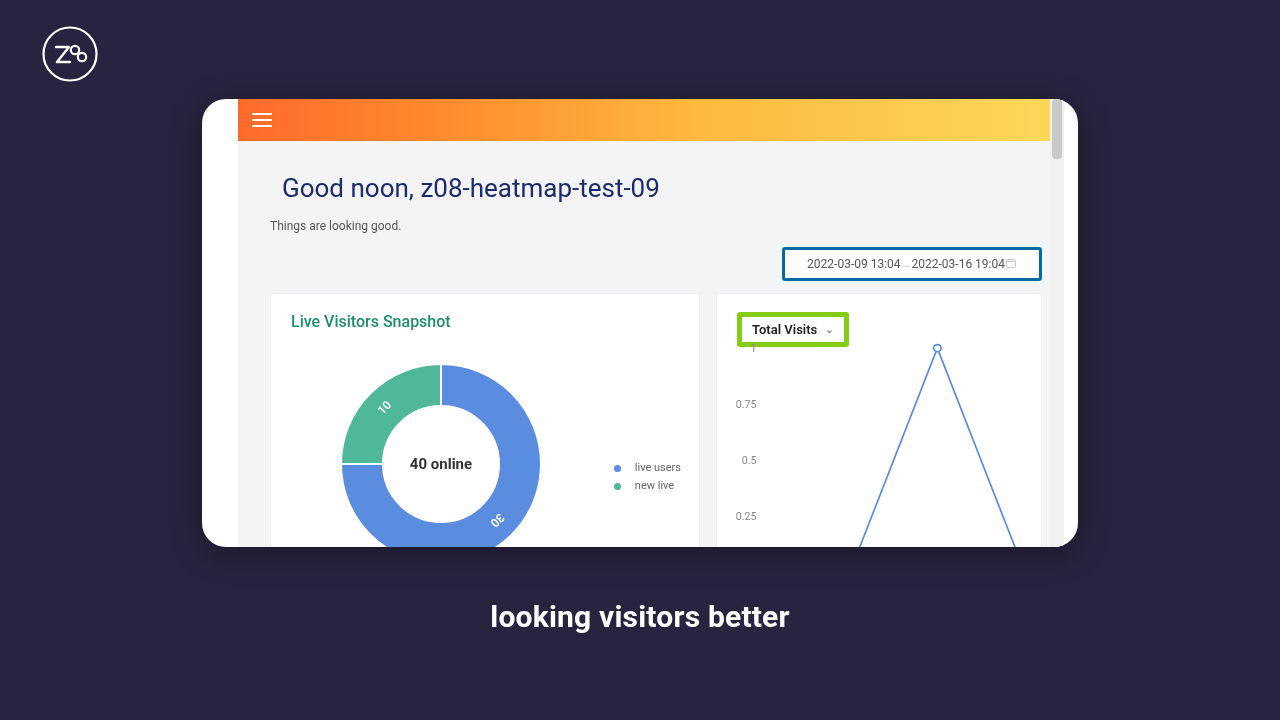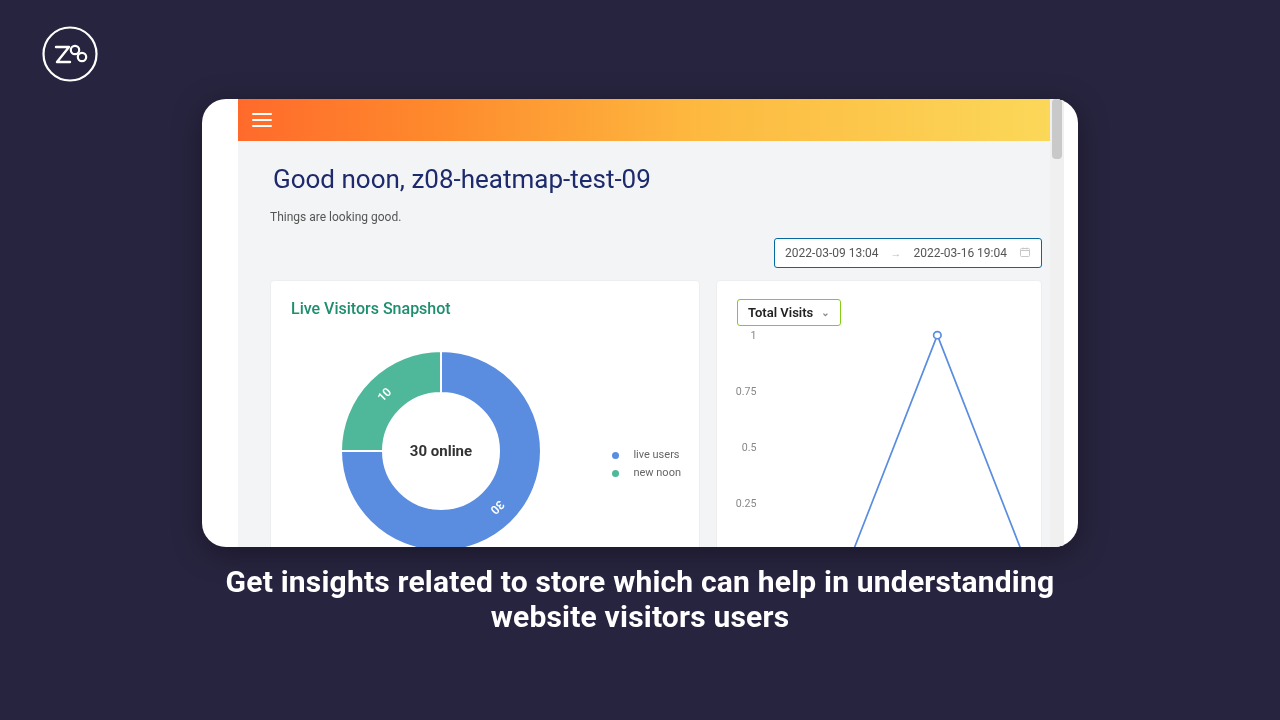"Good noon, z08-heatmap-test-09" .greet h1 { margin: 3px -> 12px }
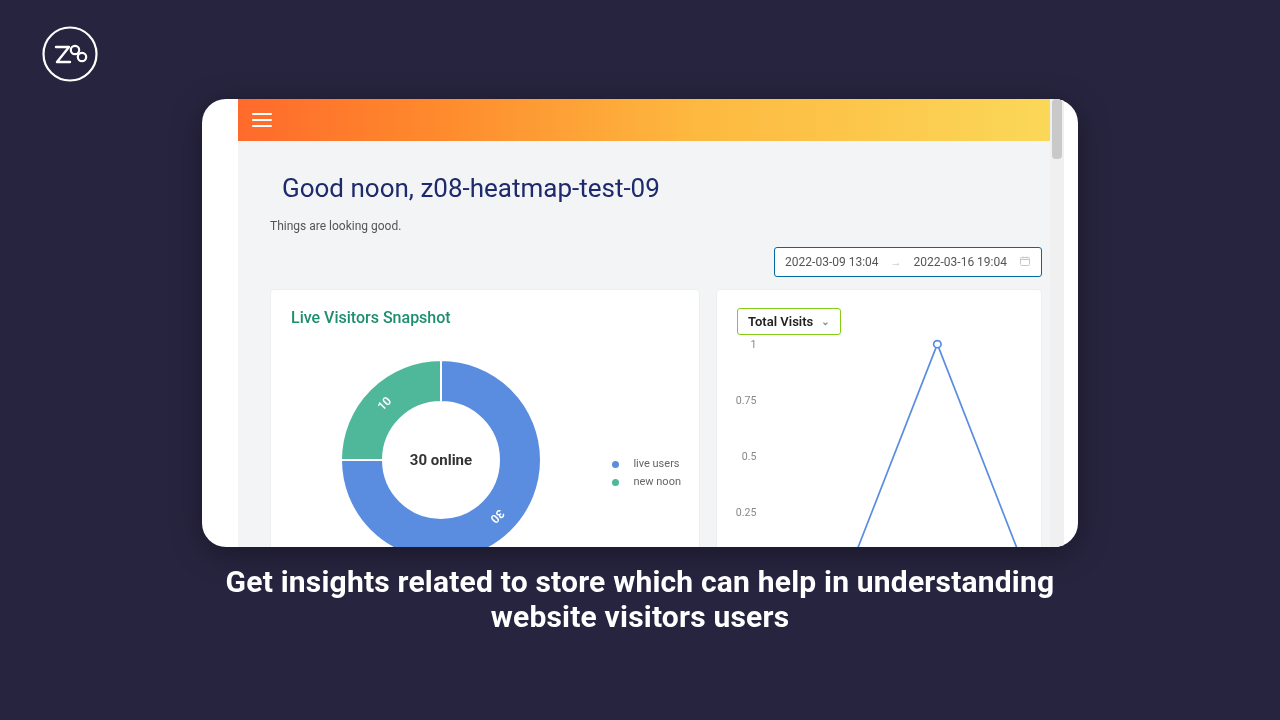"2022-03-09 13:04" .datepicker { border: 1px solid #0369a1 -> 3px solid #0369a1; gap: 12px -> 0; padding: 0 10px -> 0 22px }
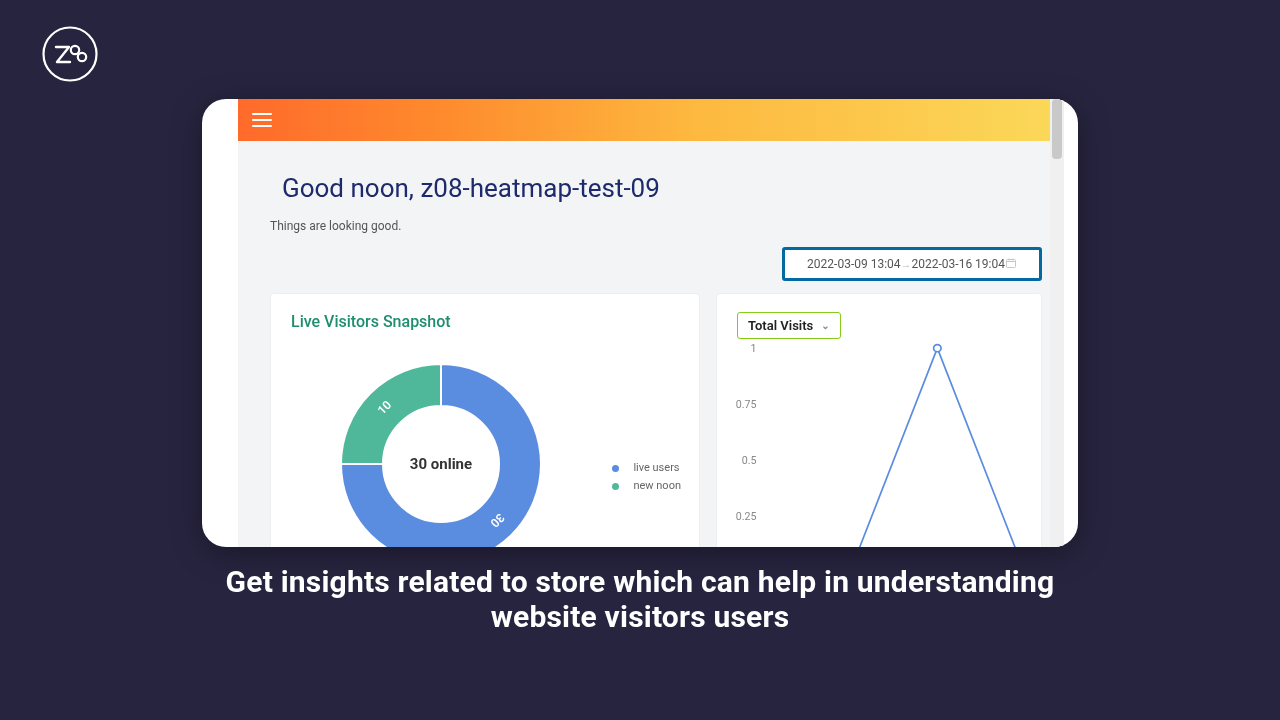"Total Visits" .dropdown { border: 1px solid #84cc16 -> 5px solid #84cc16 }
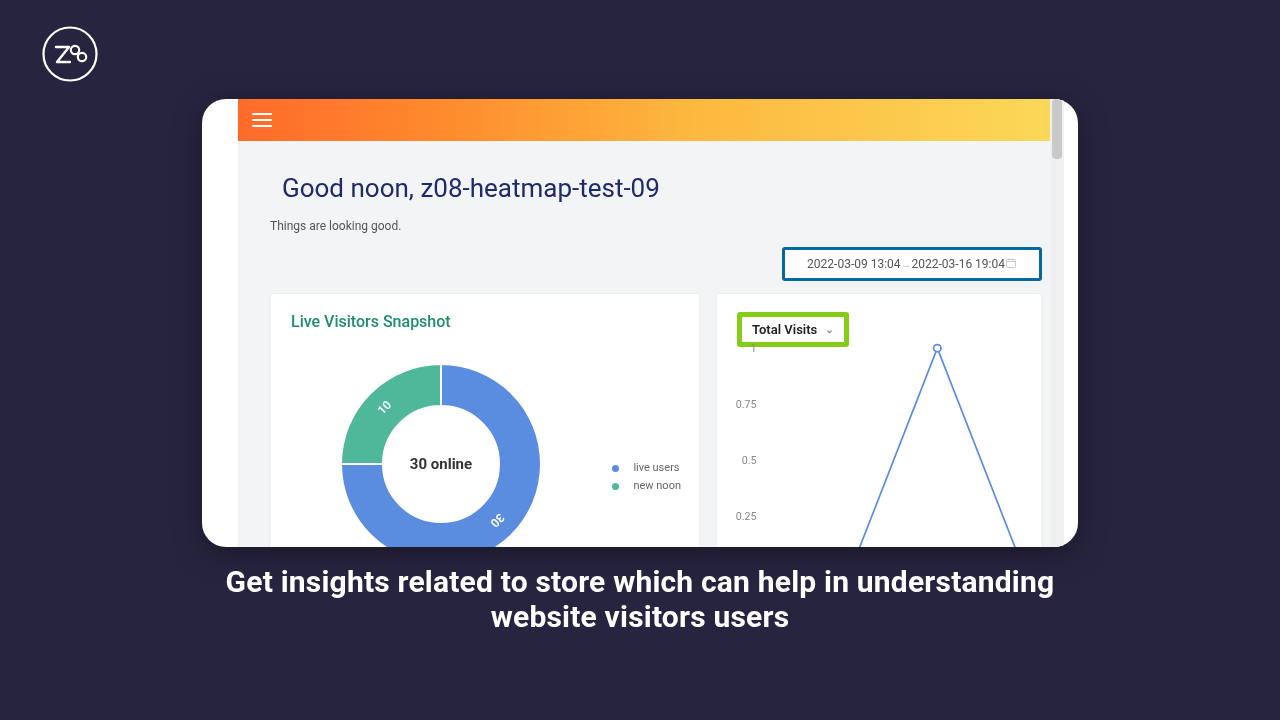"30 online" div.donut-center { text: 30 -> 40 }
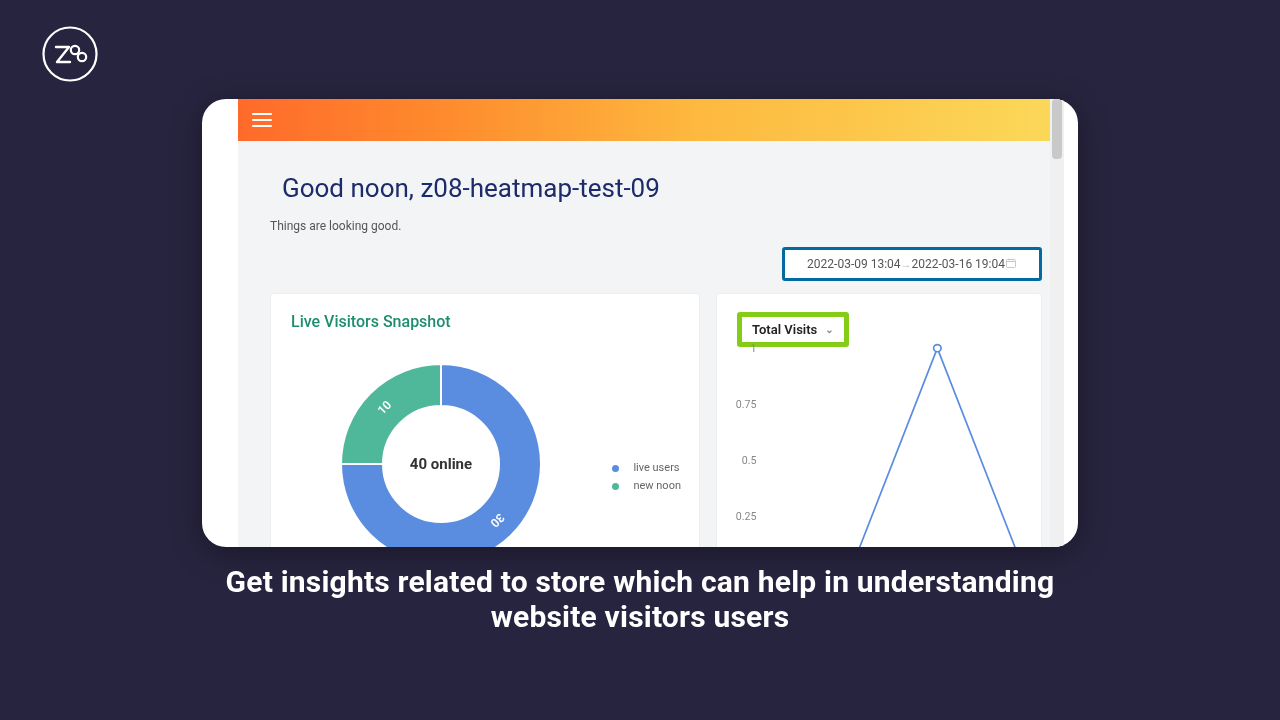"new noon" span { text: noon -> live }
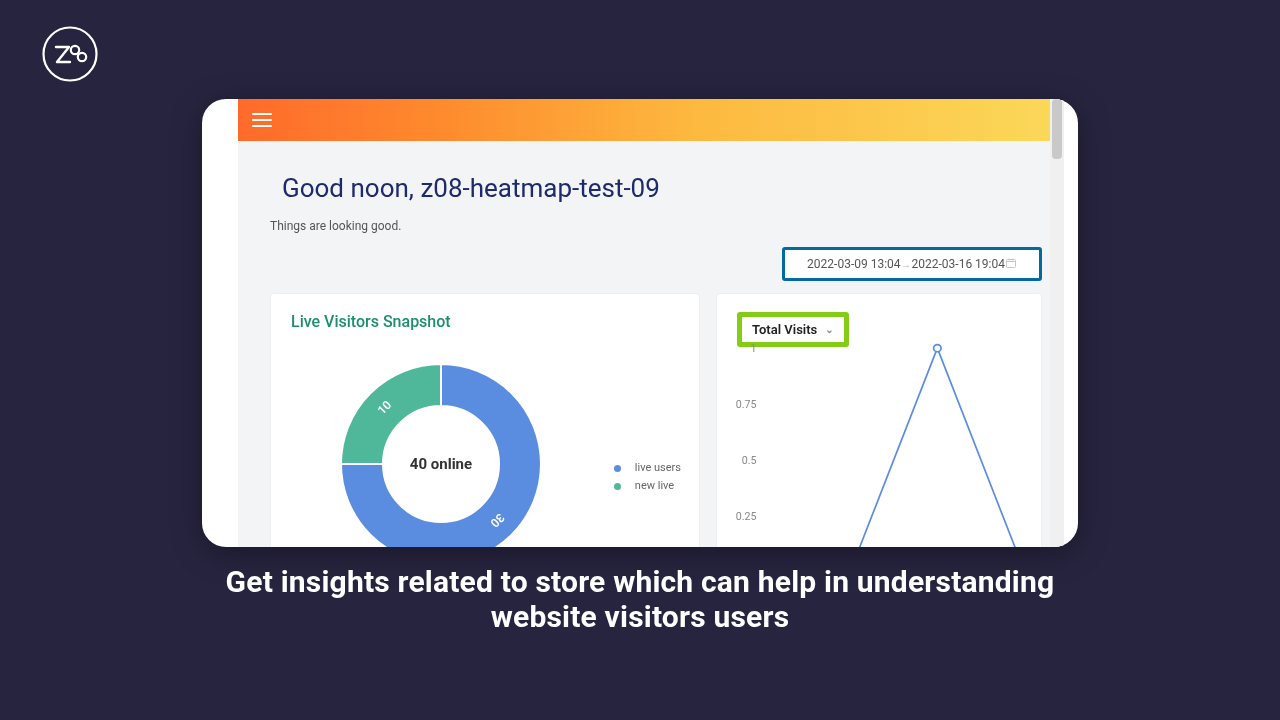"Get insights related to store" span { html: <span>Get insights related to store which can help in understanding</span> -> none }
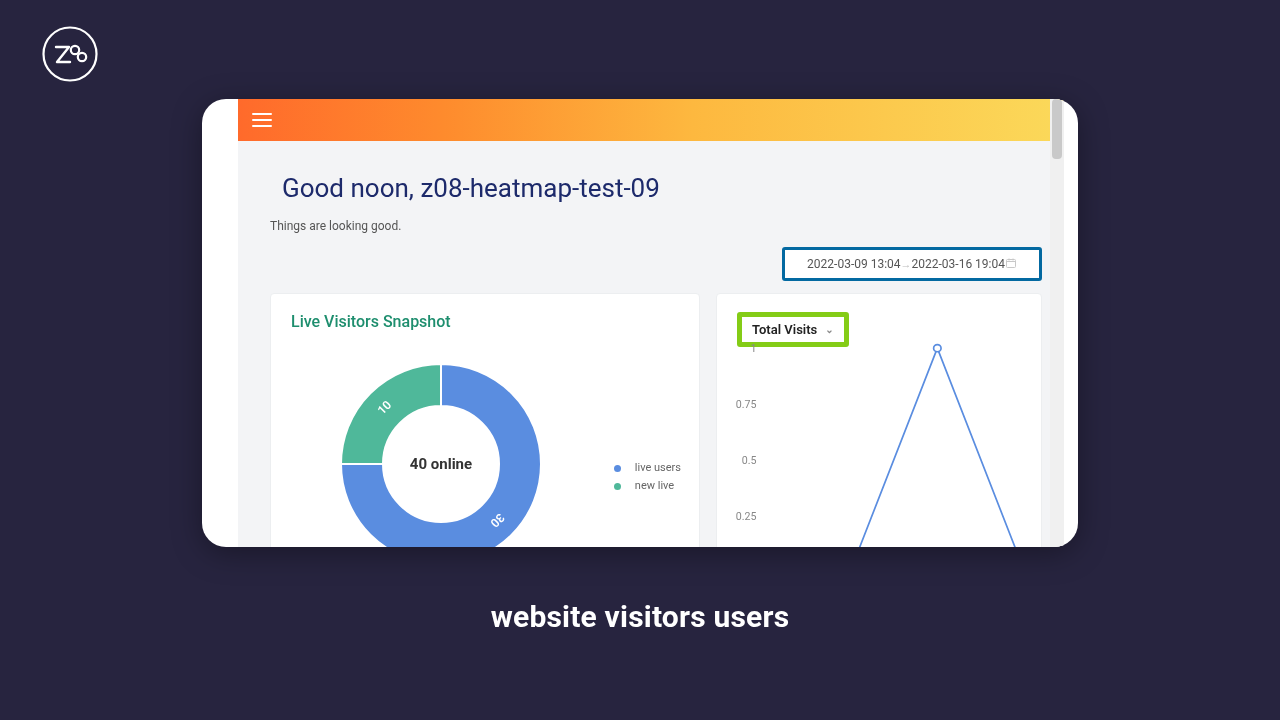"website visitors users" span { text: website visitors users -> looking visitors better }
